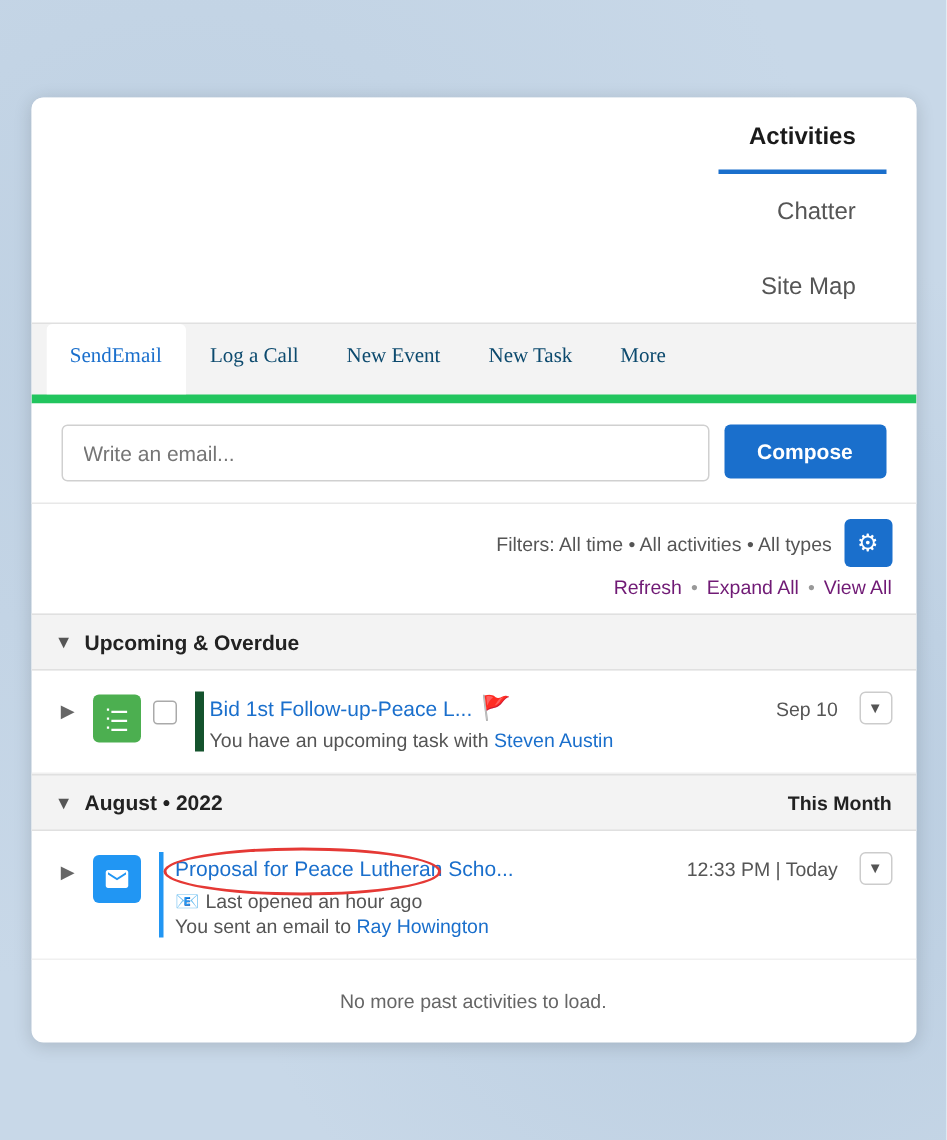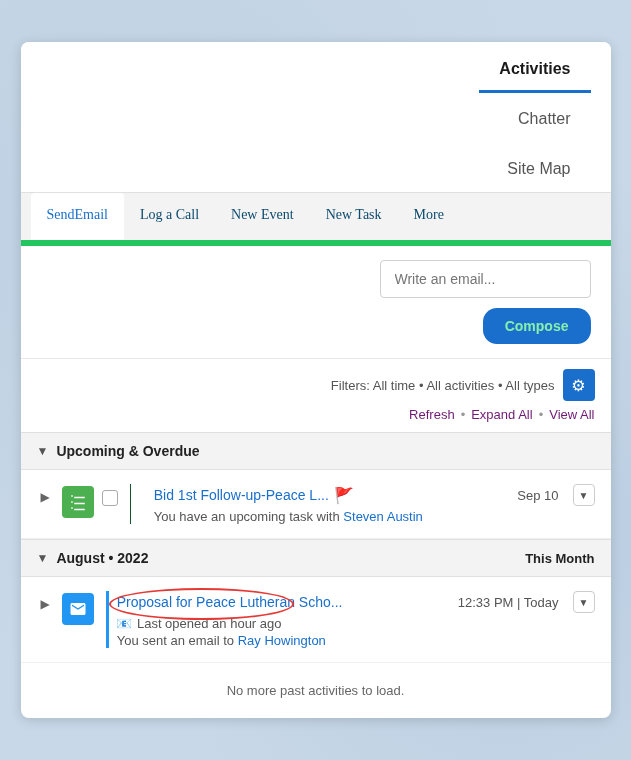"Write an email..." .compose-row { align-items: flex-end -> flex-start; flex-direction: column -> none }
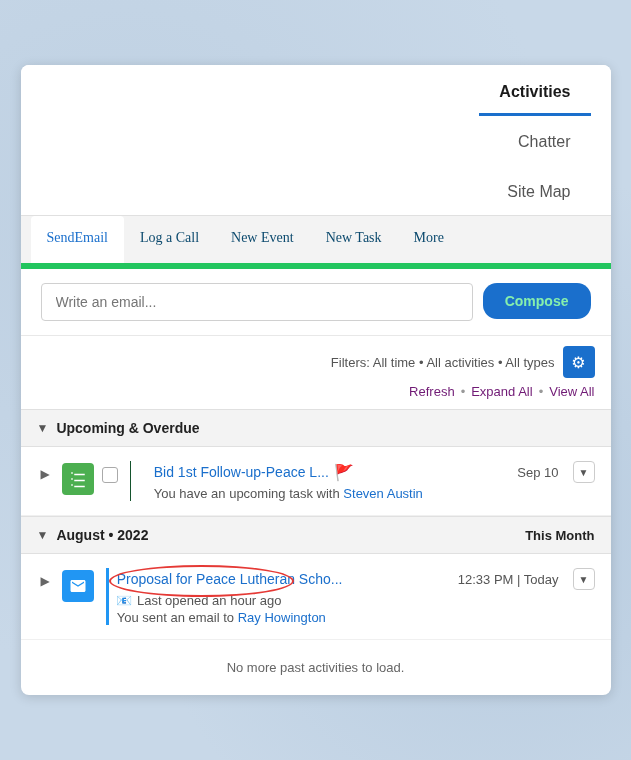"Compose" .compose-btn { border-radius: 14px -> 4px; color: #86efac -> #ffffff }
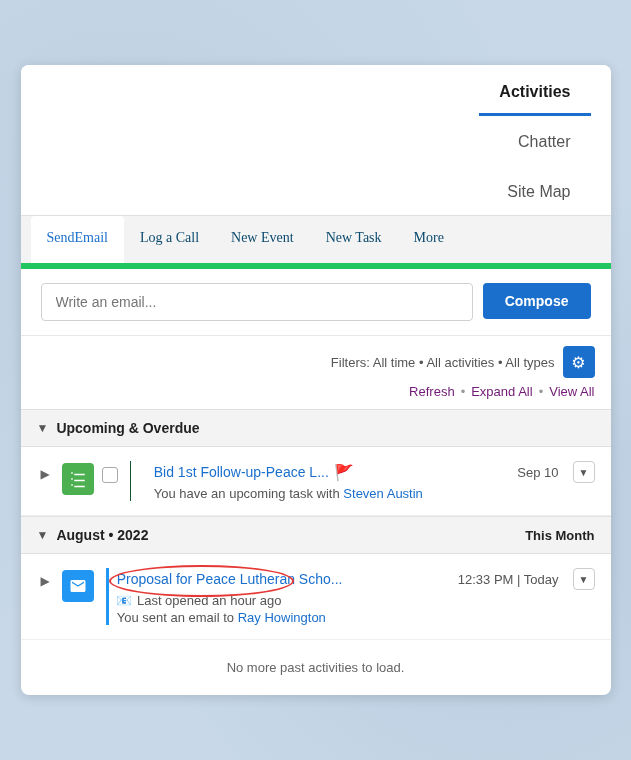"Bid 1st Follow-up-Peace L..." .left-border-green { border-left: 1px solid #14532d -> 6px solid #14532d; padding-left: 23px -> 4px }
